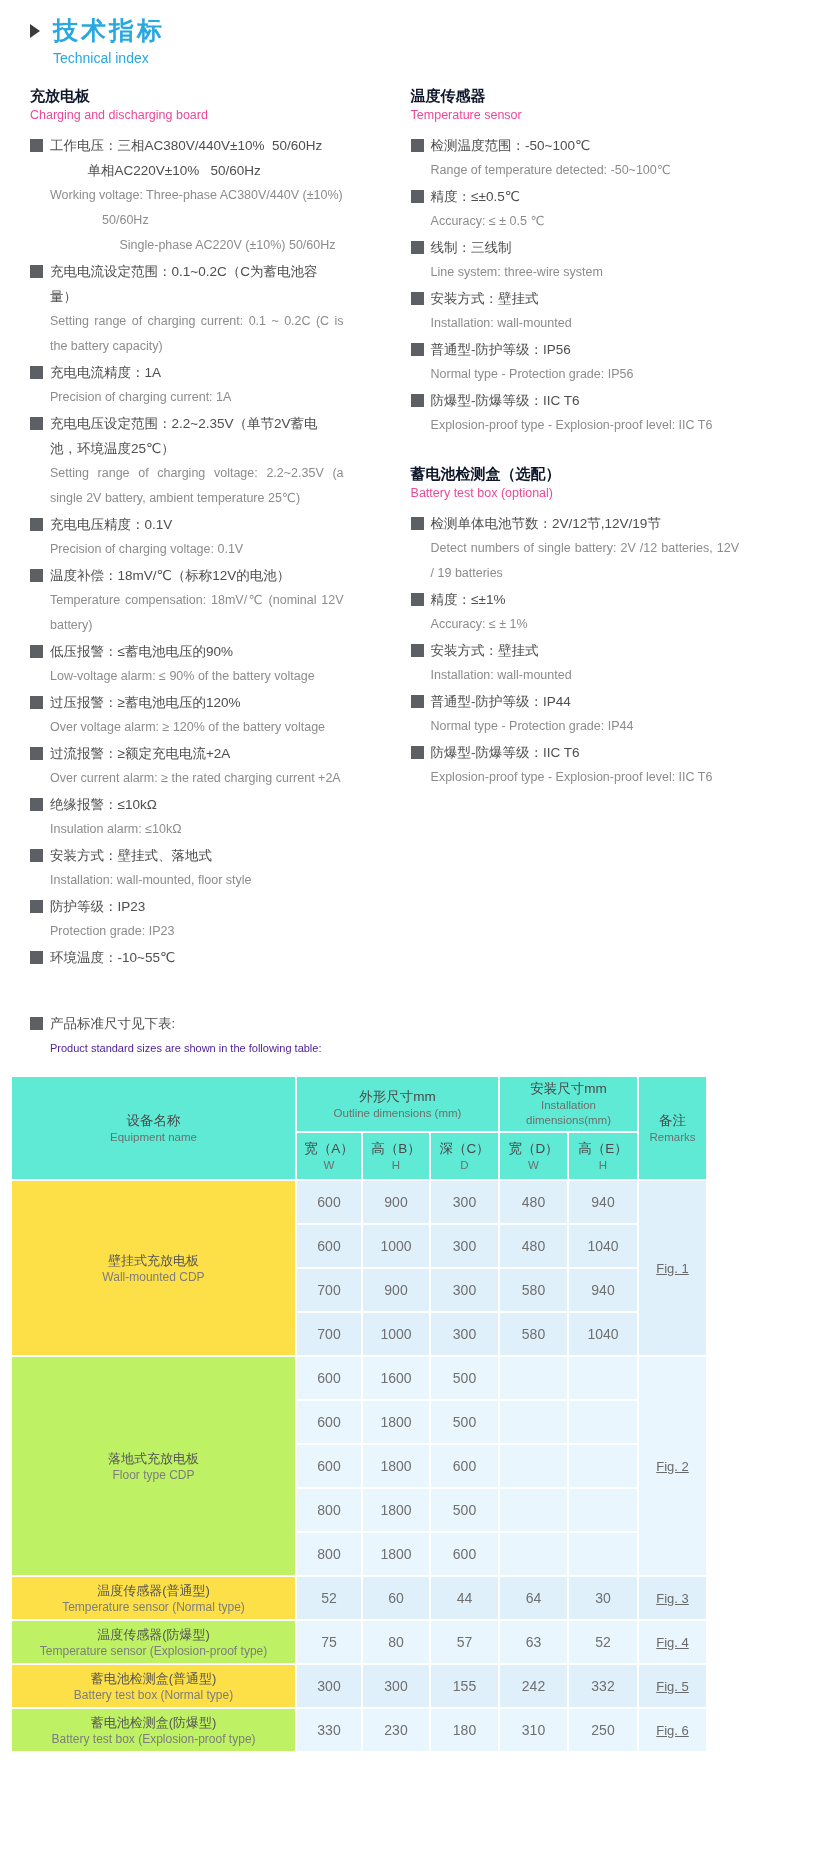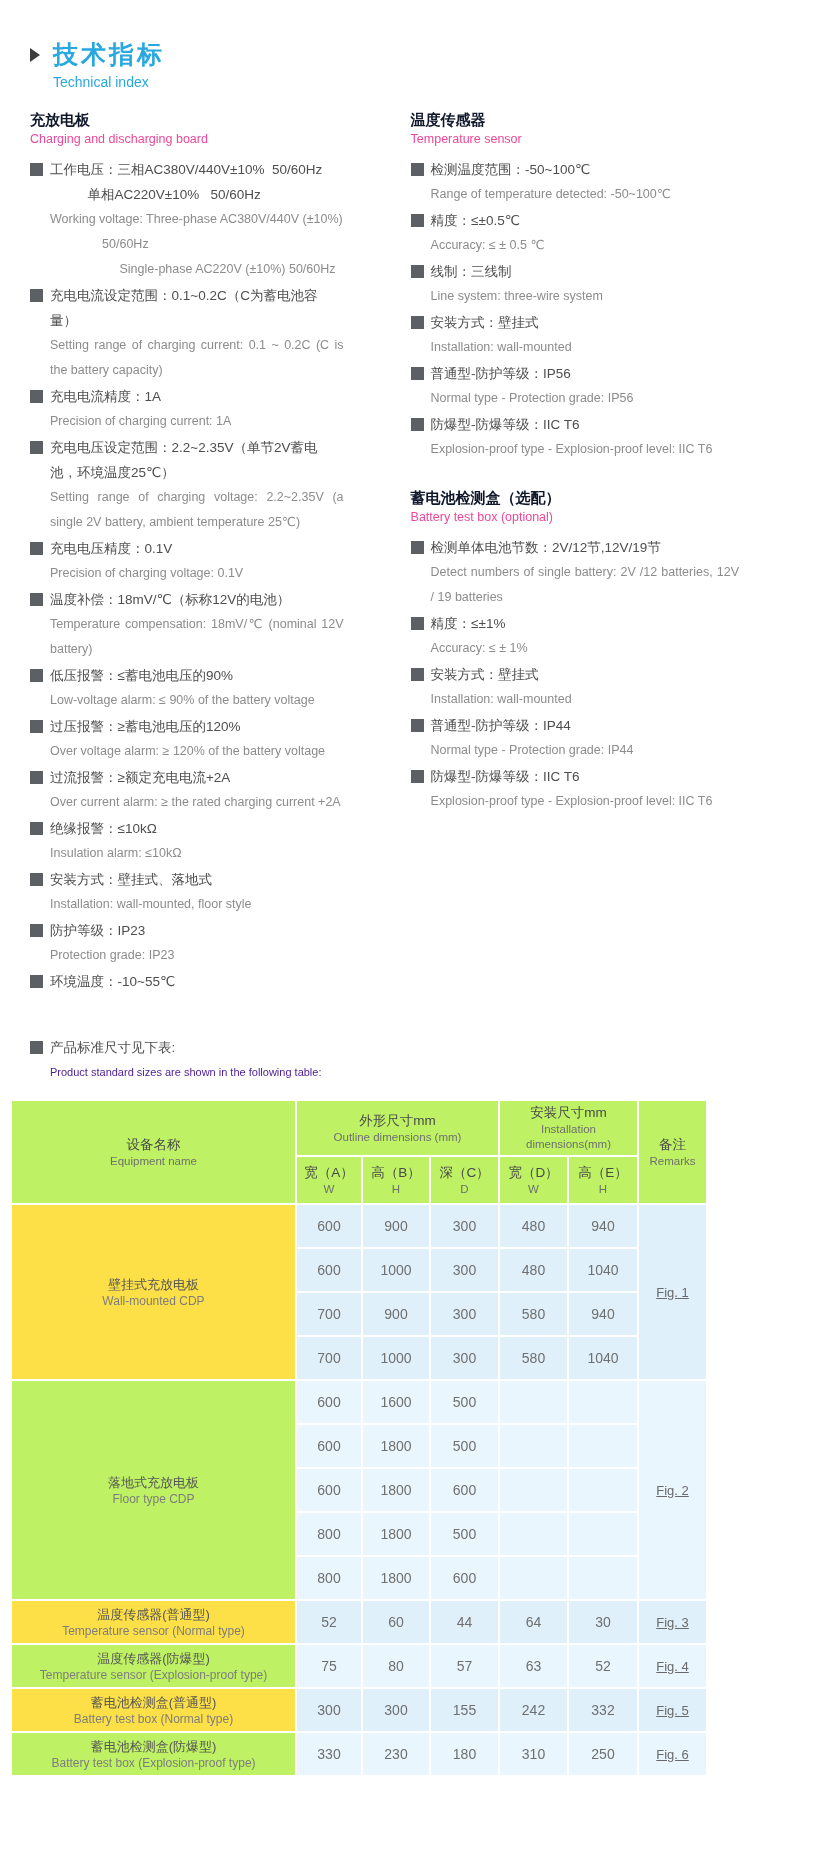"技术指标" .page { padding: 38px 0 80px 30px -> 14px 0 80px 30px }
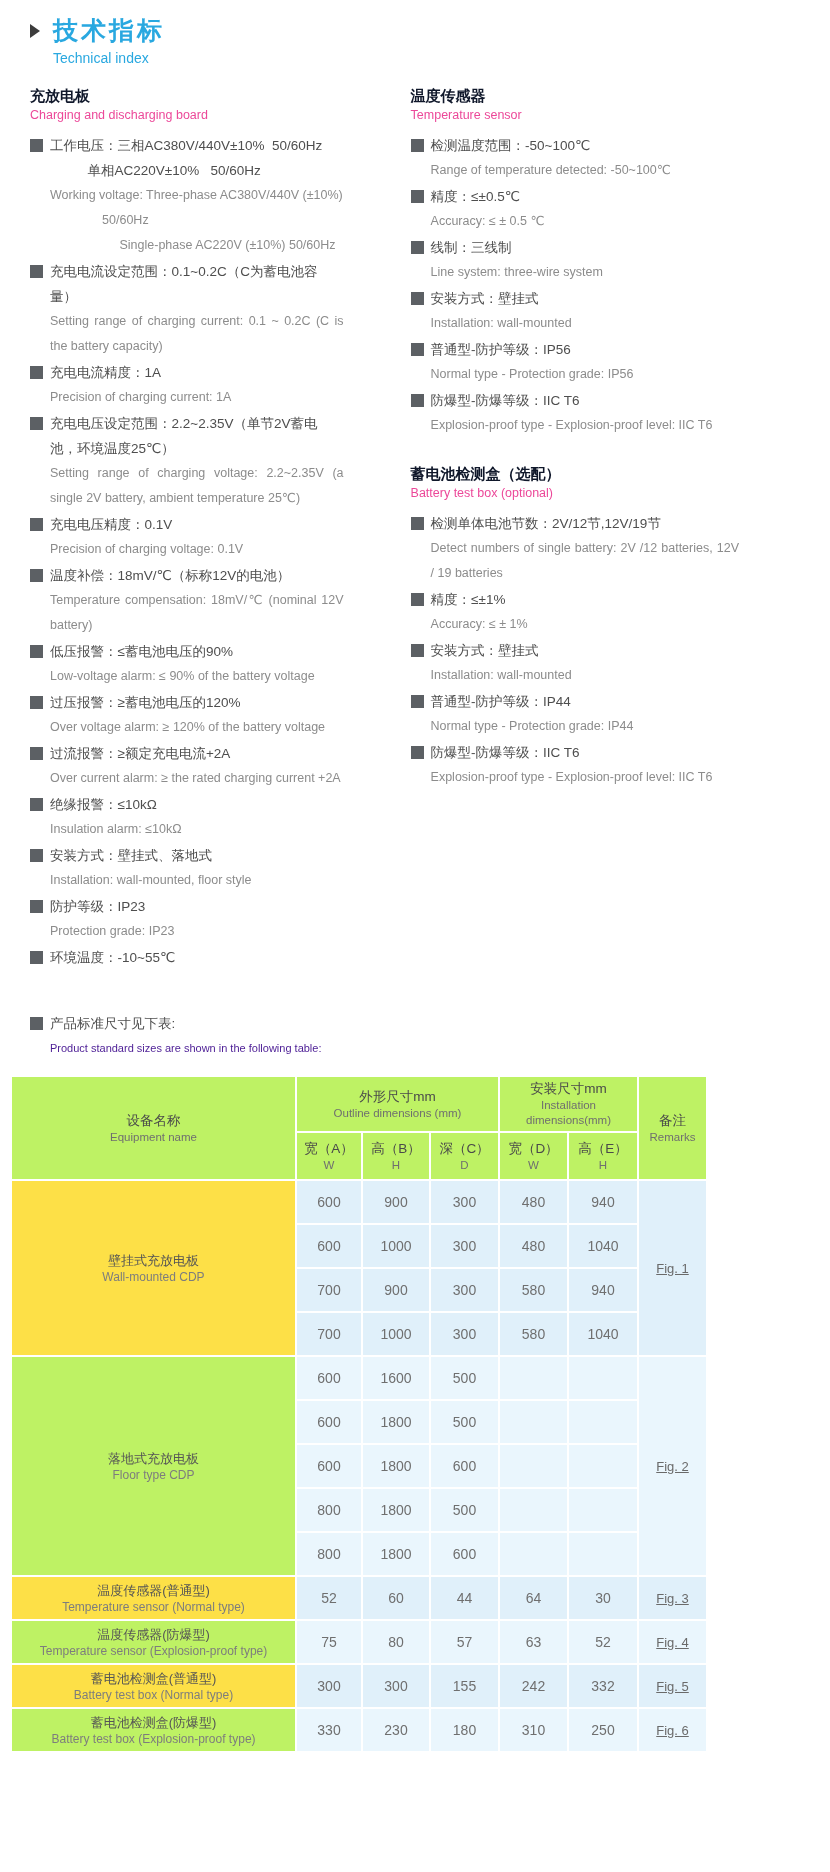"外形尺寸mm" th.hcell { background: #bef264 -> #5eead4 }
